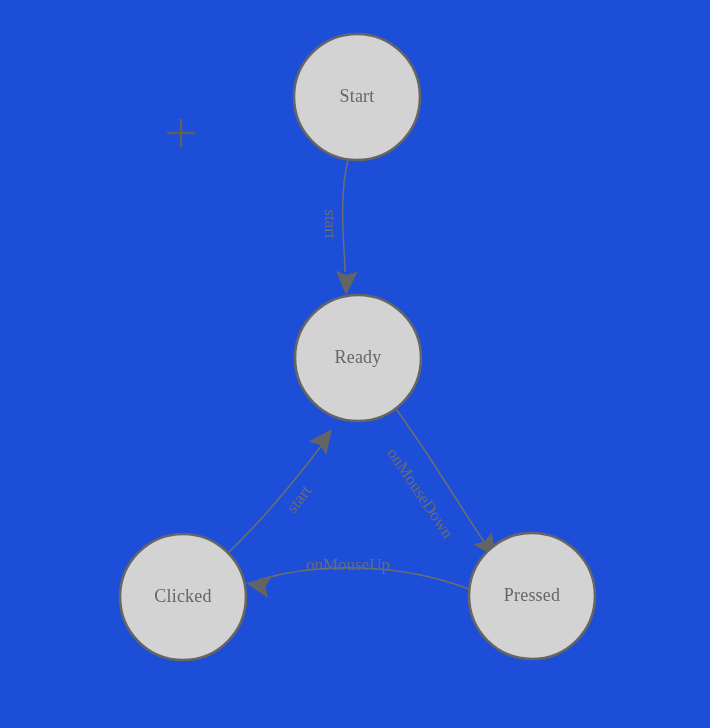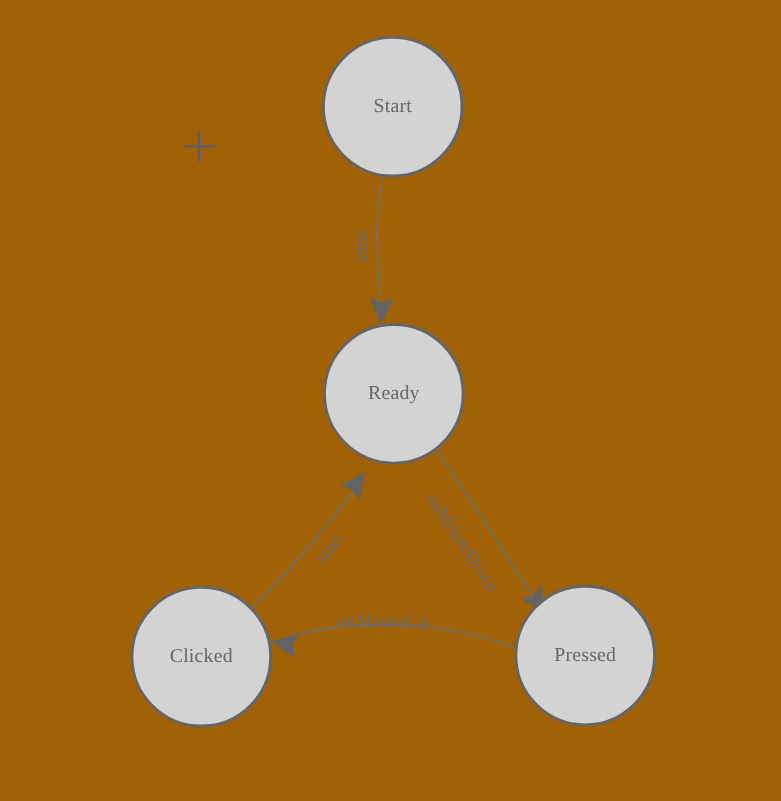"Start" #canvas-wrap { background: #a16207 -> #1d4ed8 }
